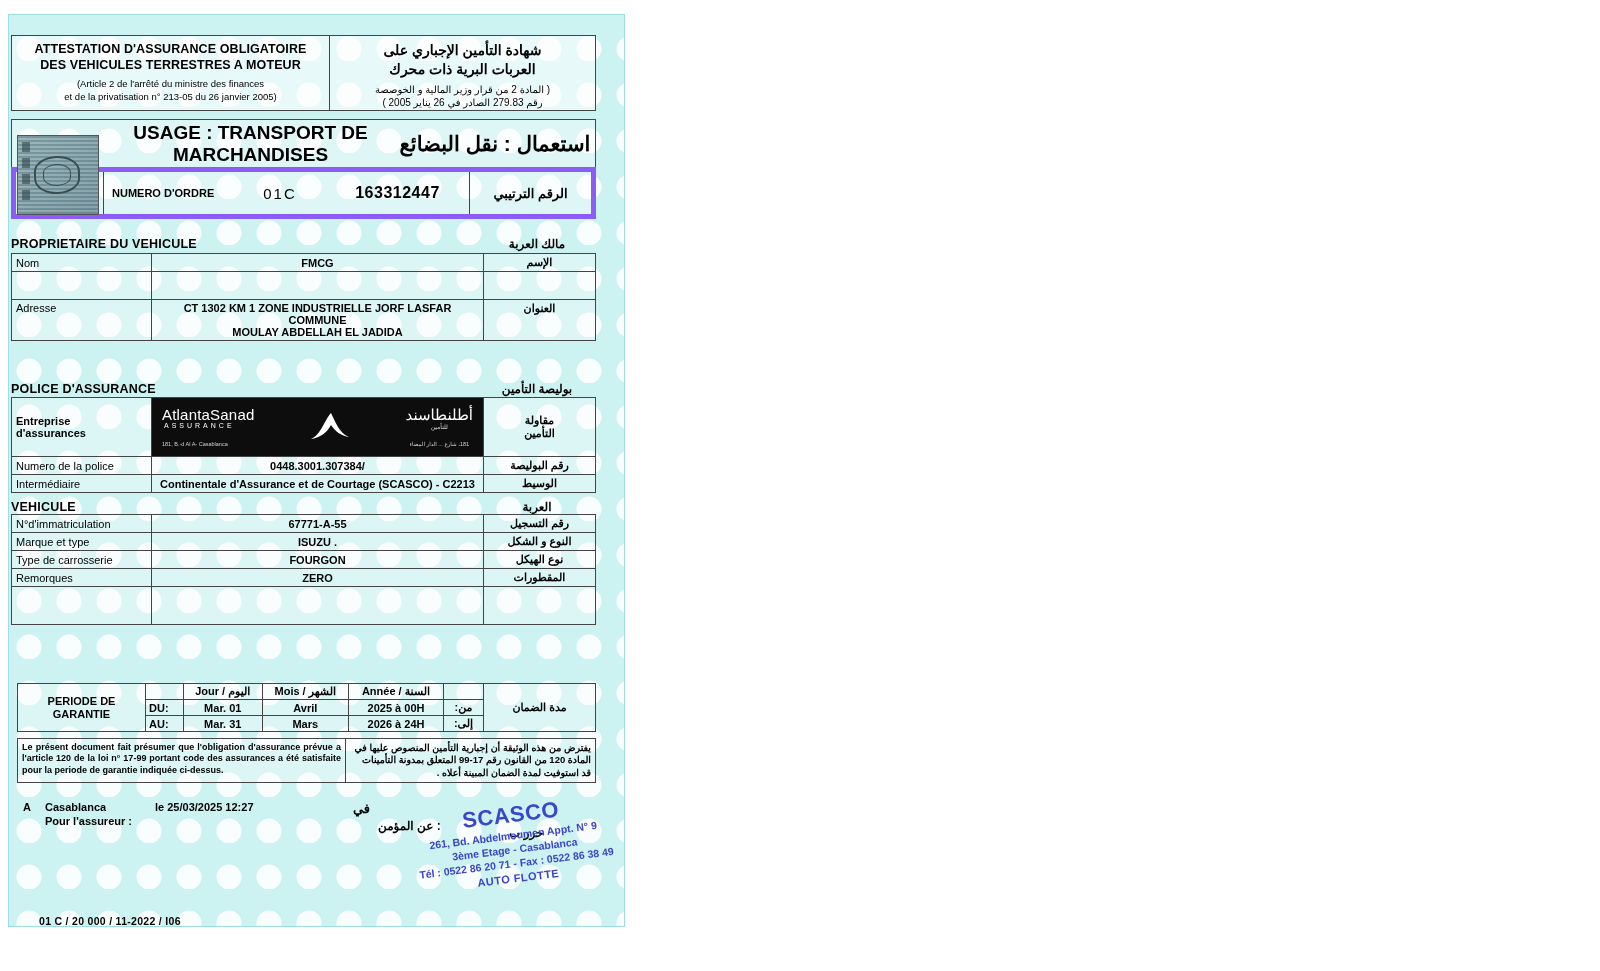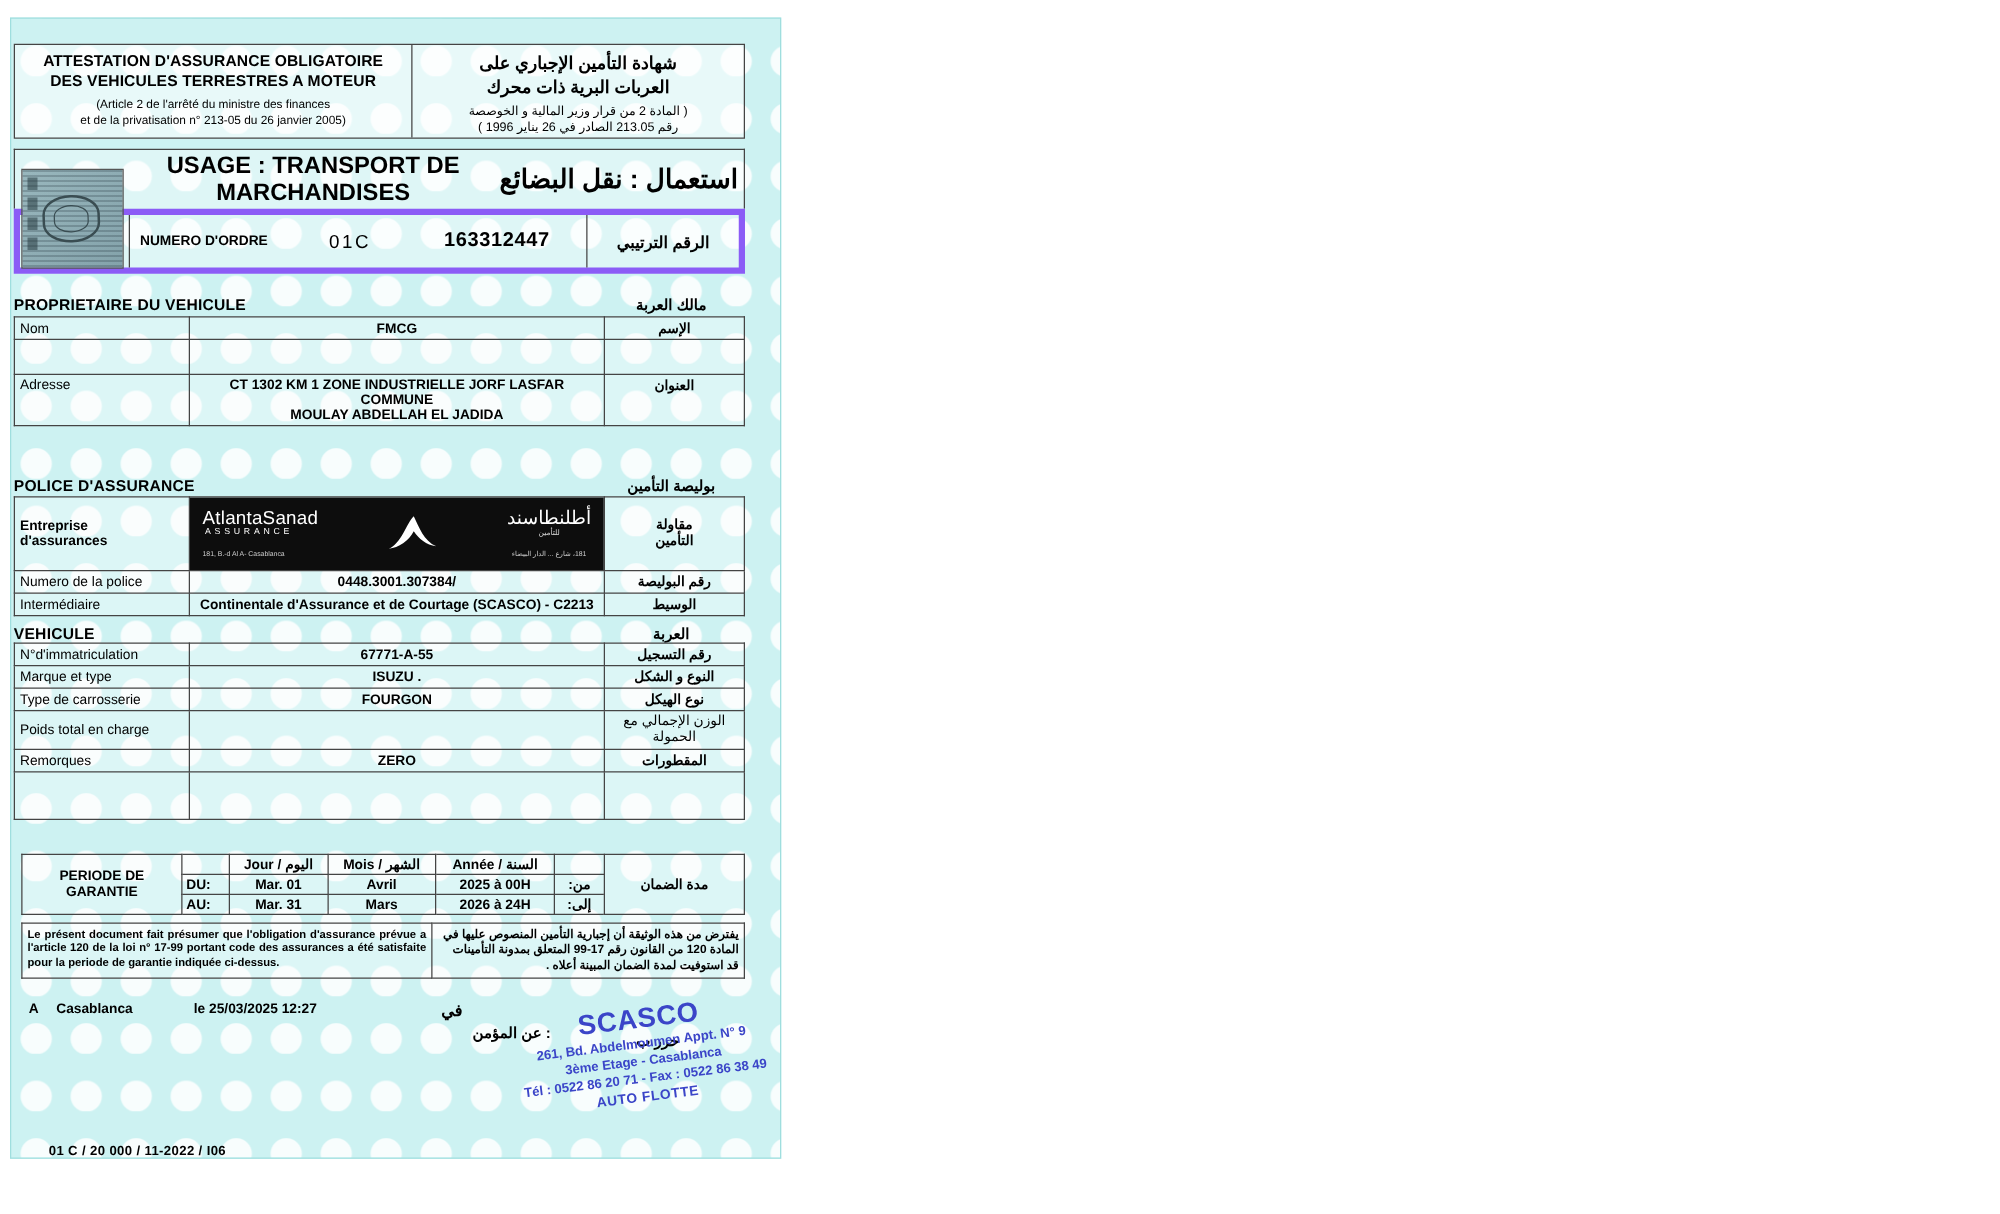"رقم 213.05 الصادر في 26" div { text: 213.05 الصادر في 26 يناير 1996 -> 279.83 الصادر في 26 يناير 2005 }
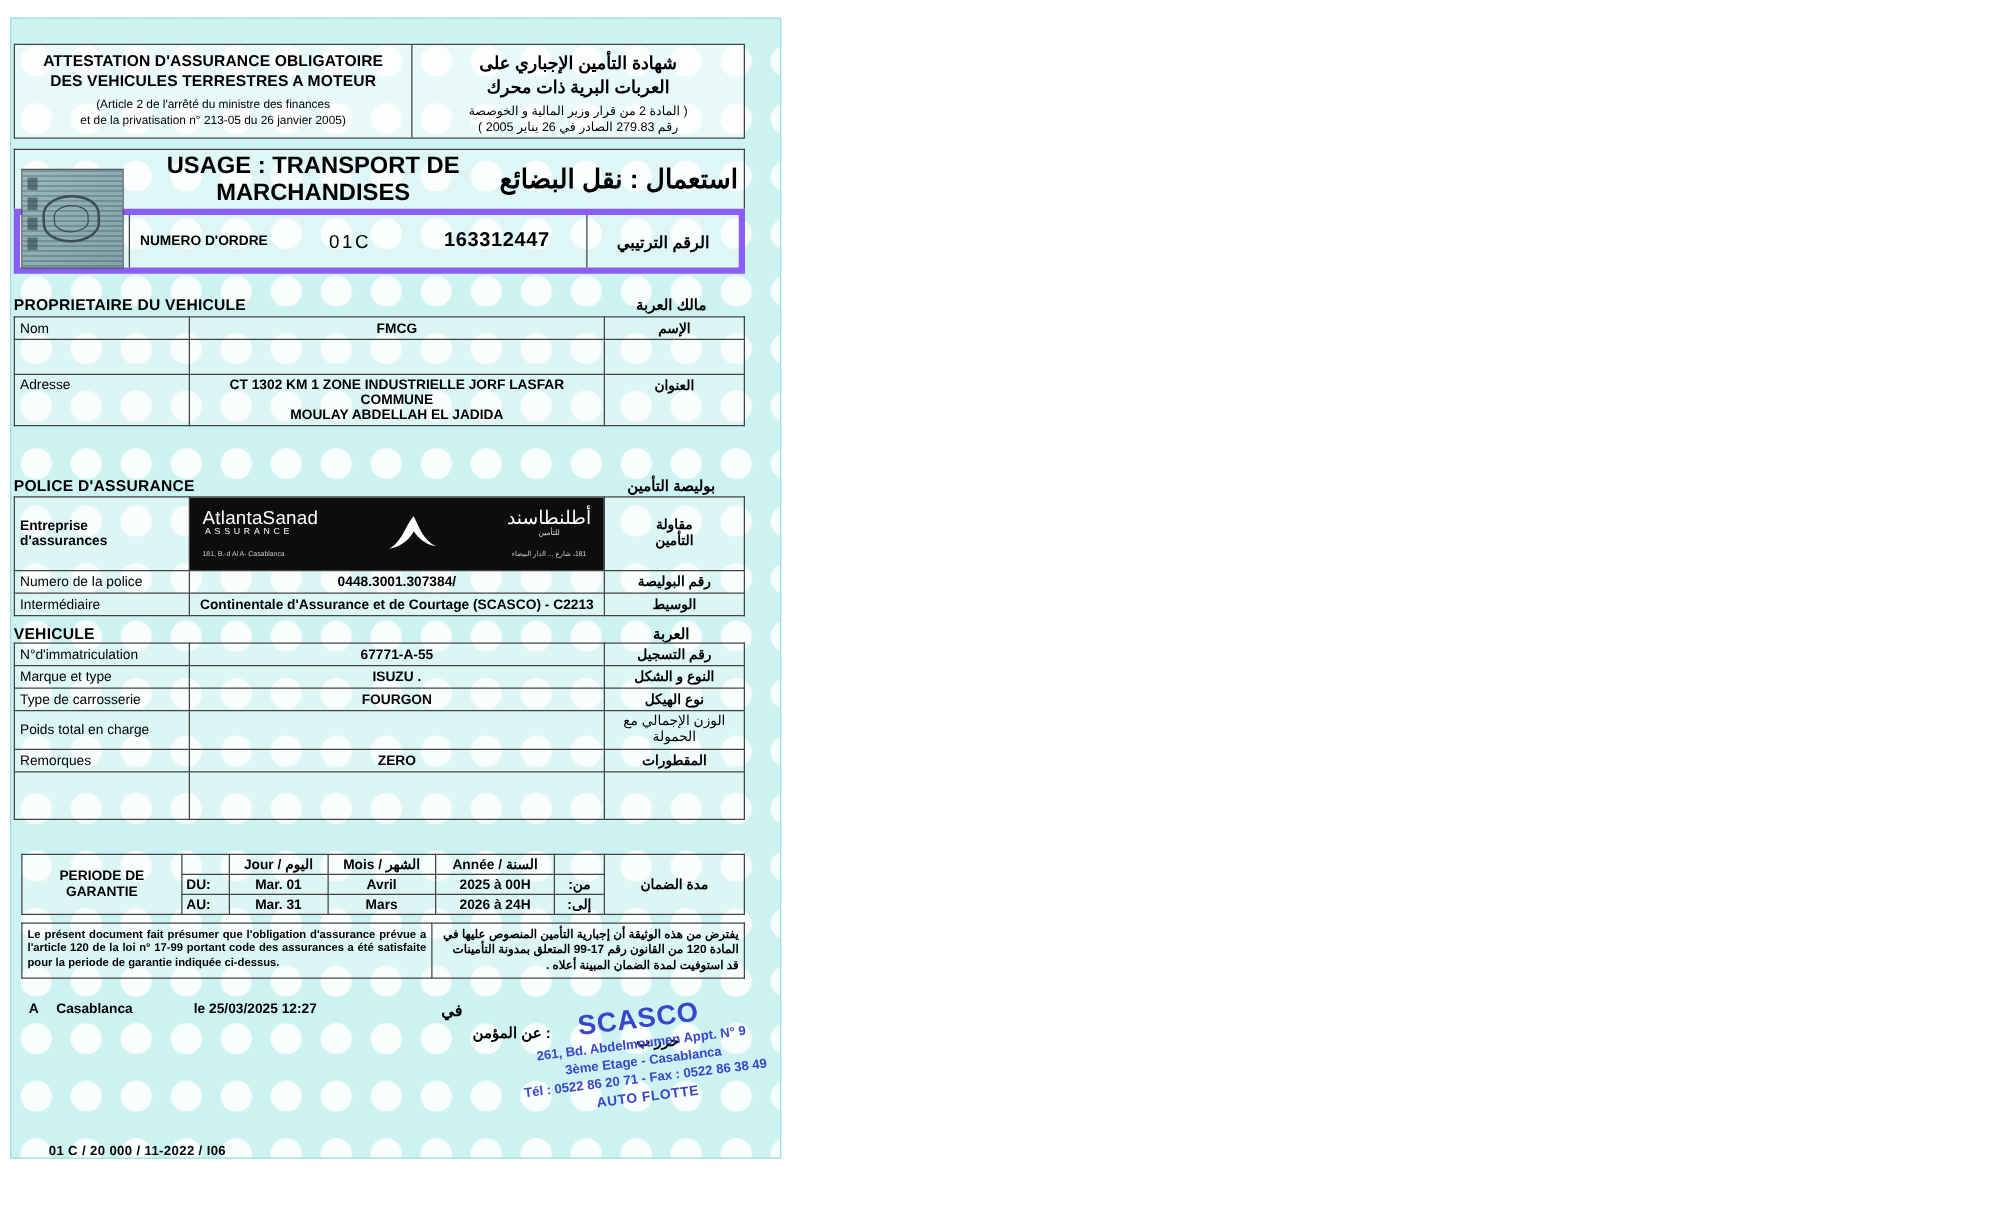"Poids total en charge" tr { html: <tr> <td>Poids total en charge</td> <td></td> <td>الوزن الإجمالي مع الحمولة</td> </tr> -> none }
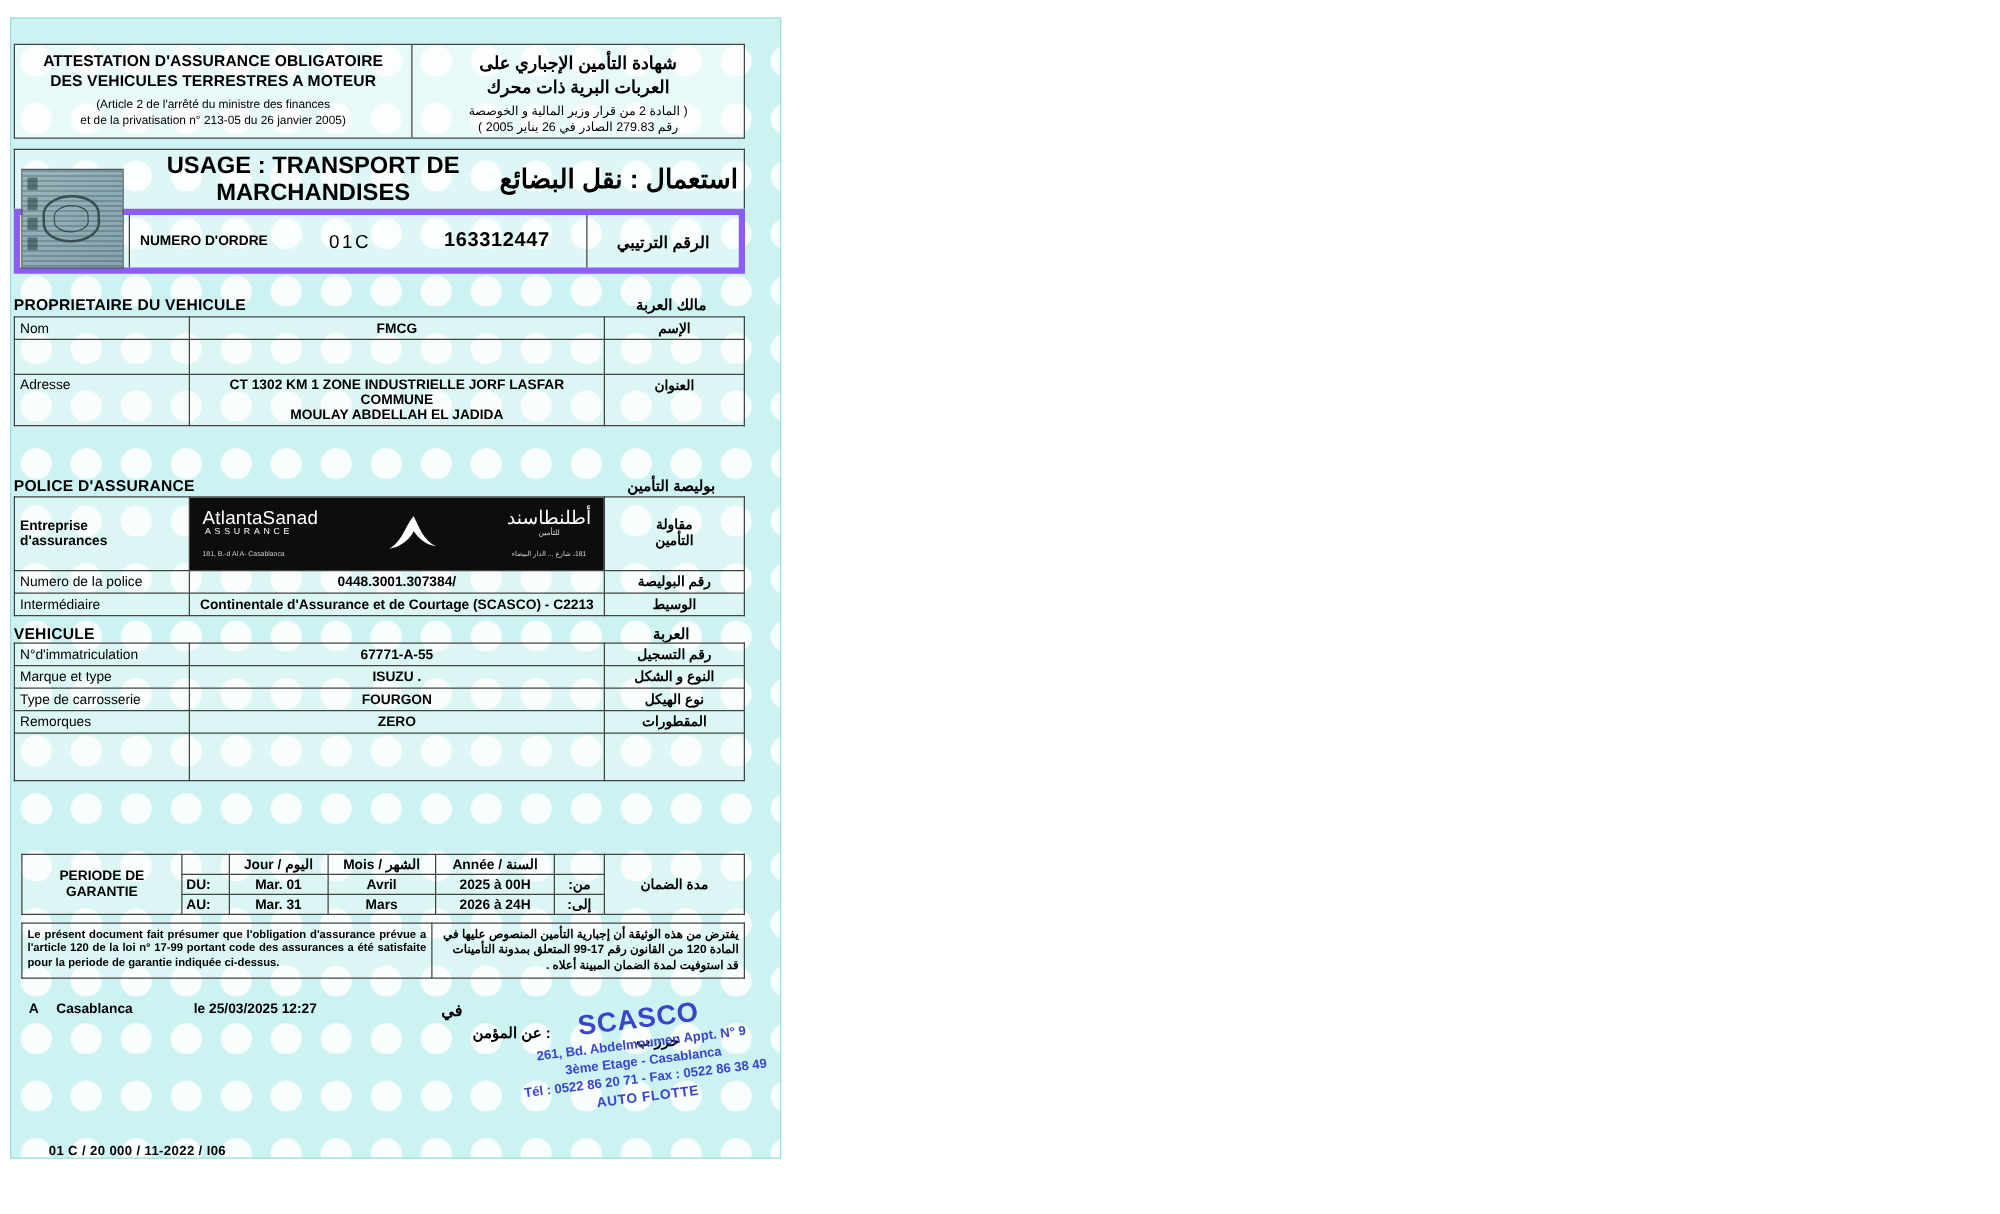"Pour l'assureur :" div.row2 { html: none -> <div>Pour l'assureur :</div> }
